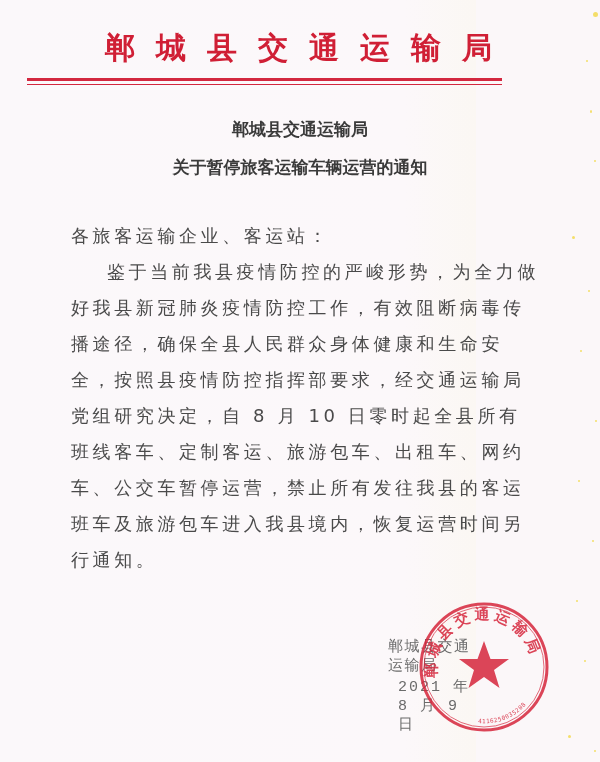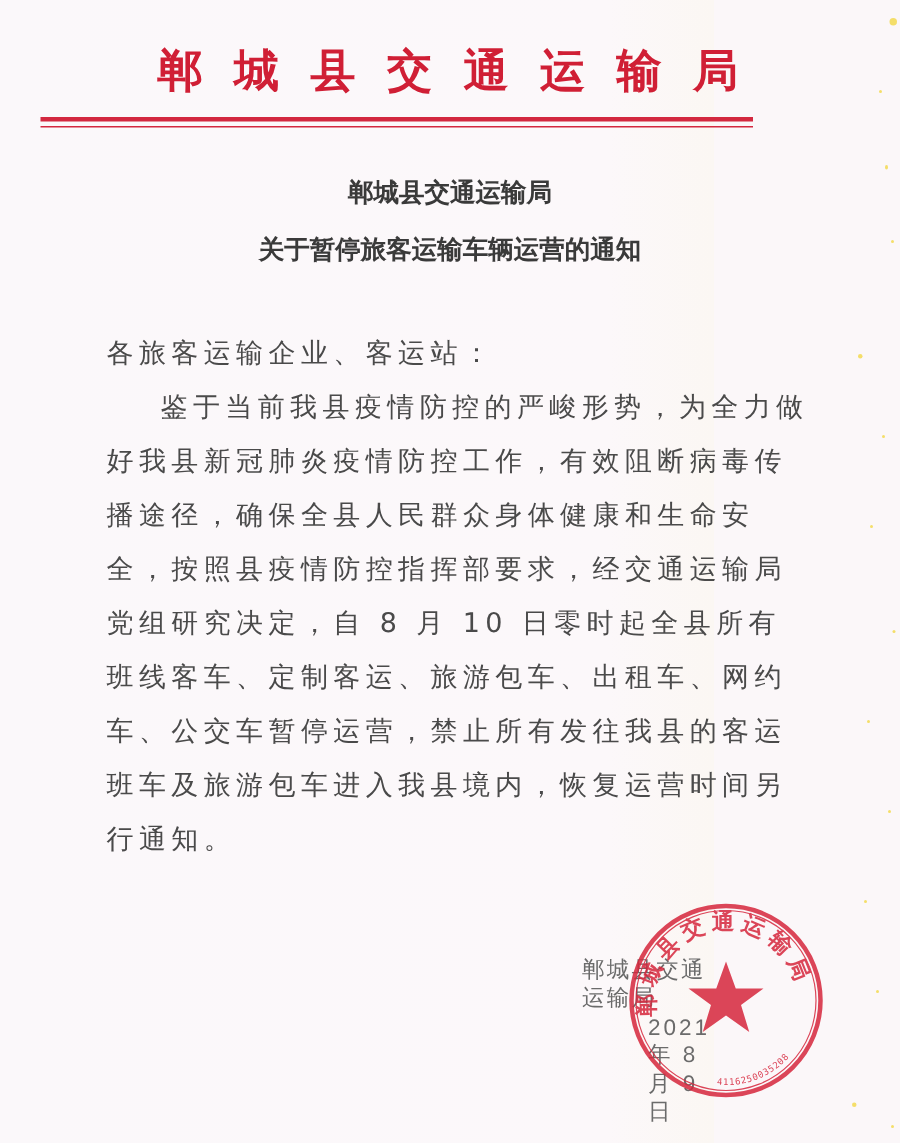"2021 年 8 月 9" .sig-date { font-family: Liberation Sans, sans-serif -> Liberation Mono, monospace; margin-left: 34px -> none }
